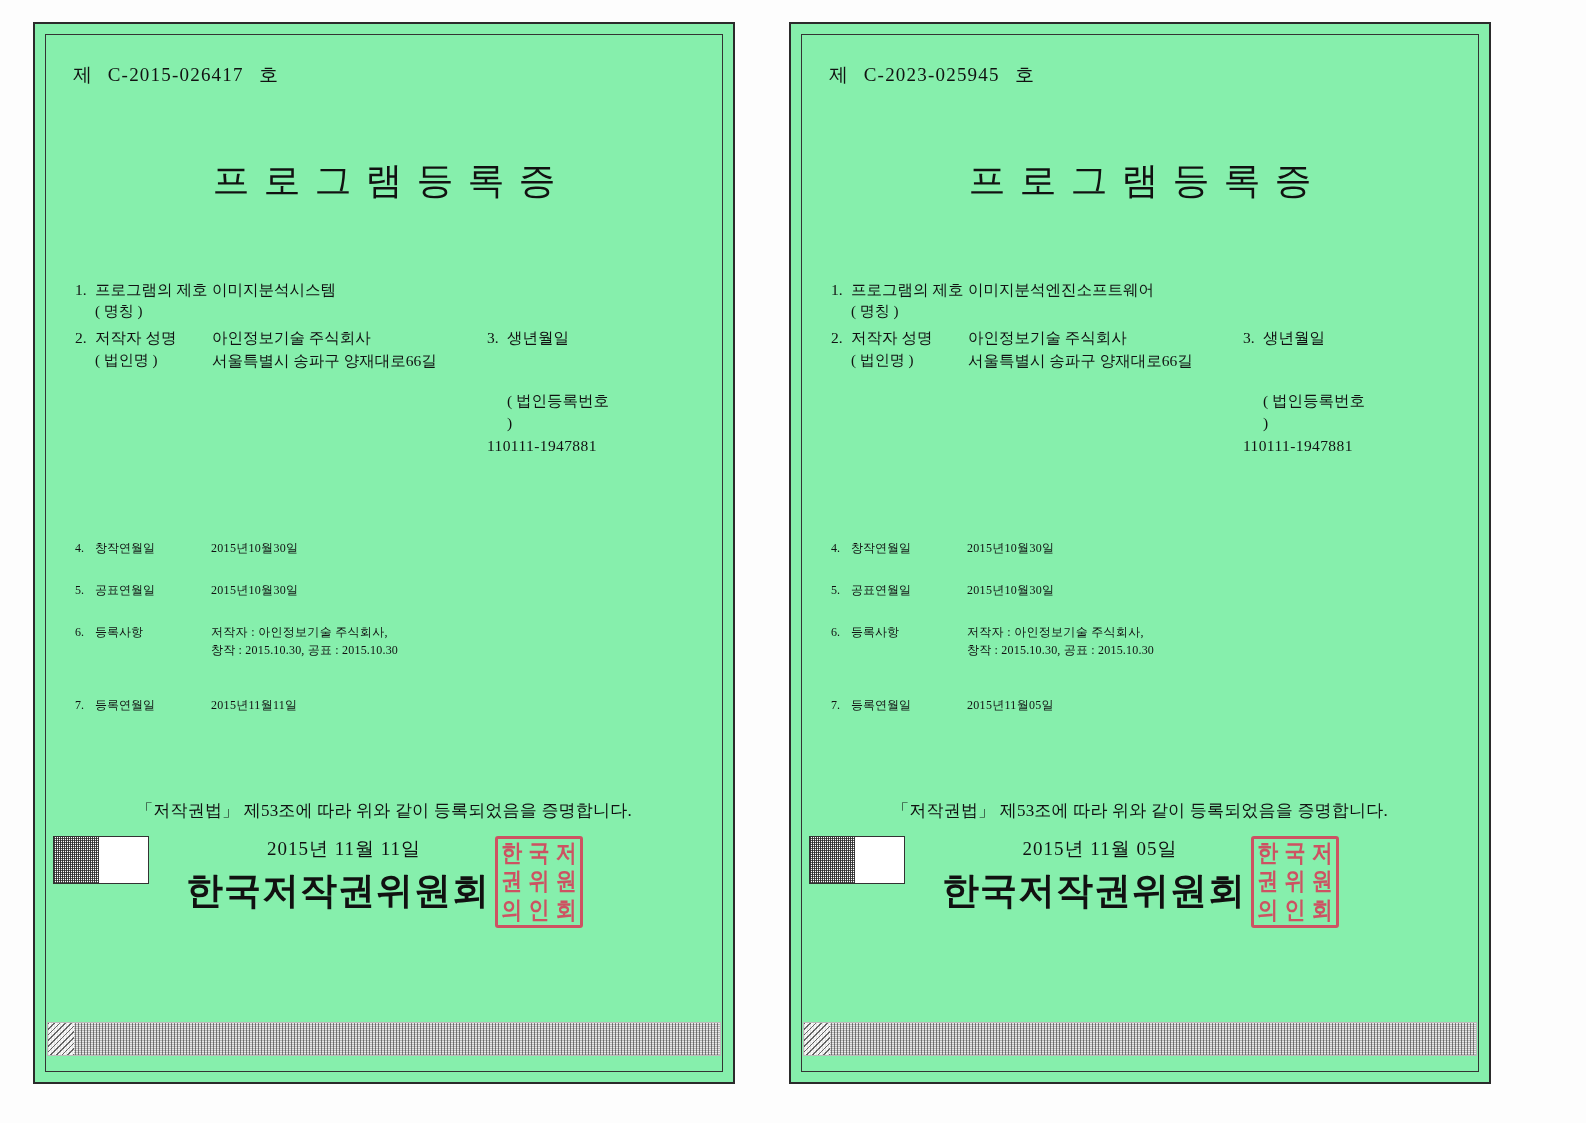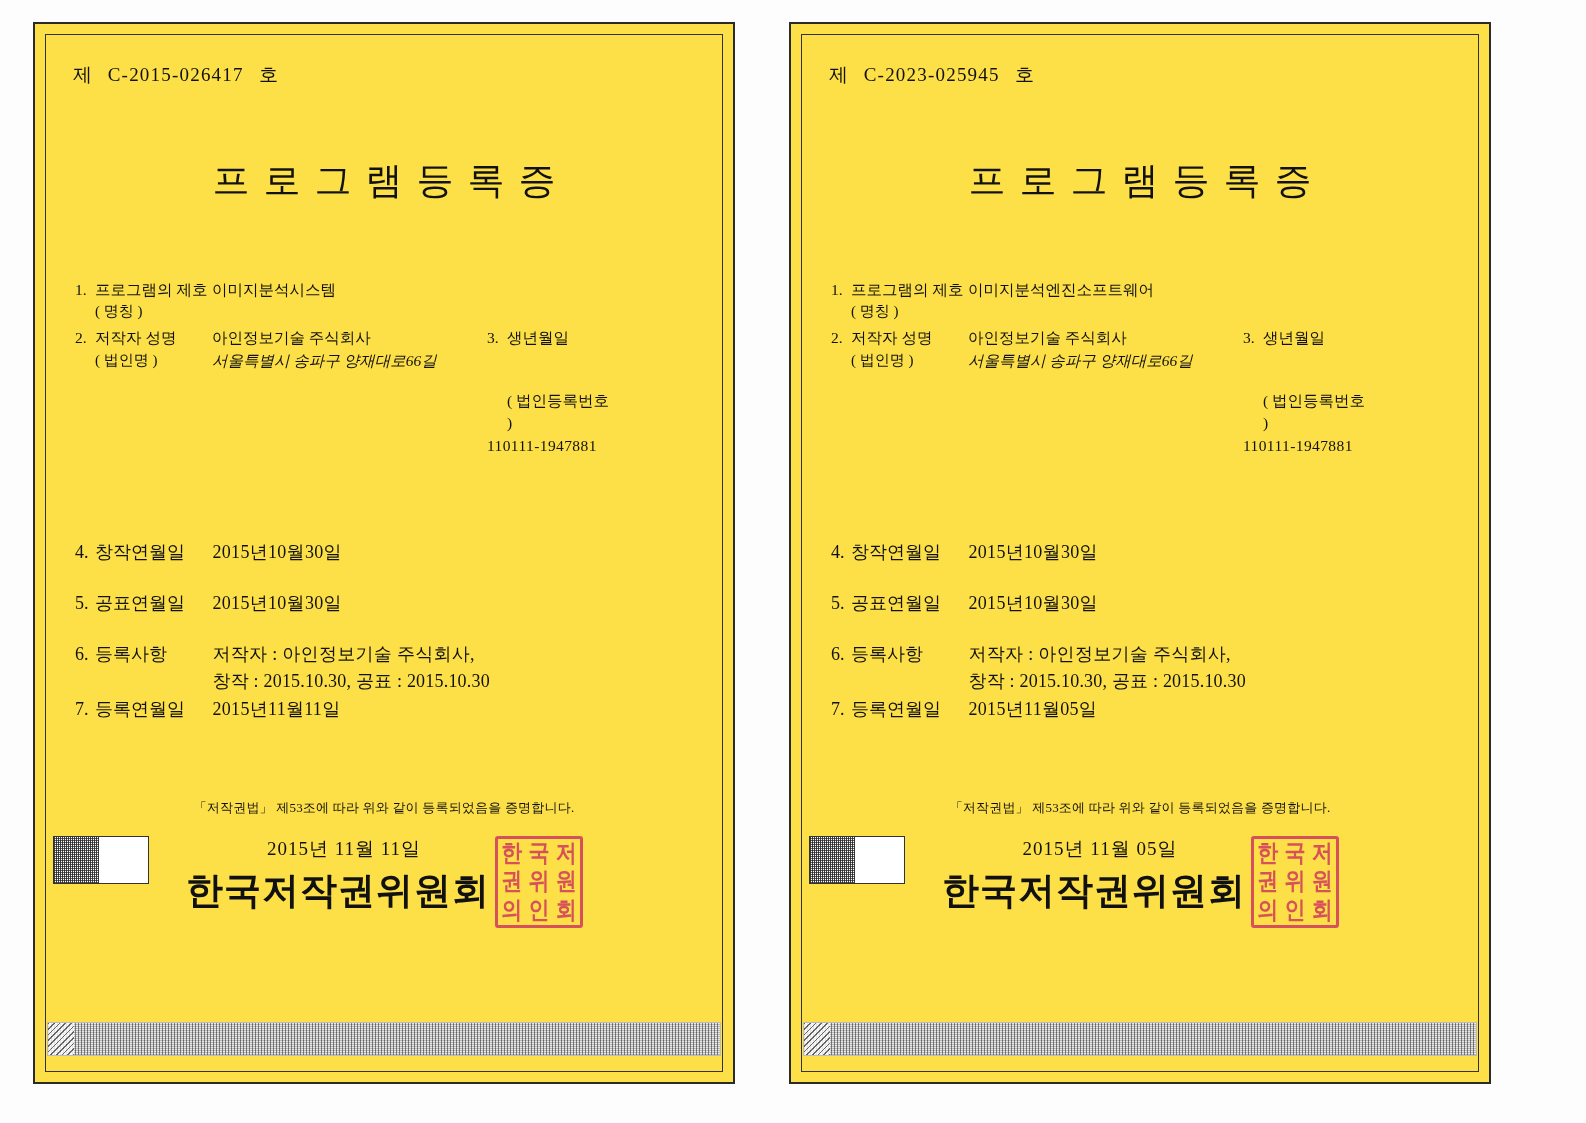"제 C-2015-026417 호" .cert { background: #fde047 -> #86efac }
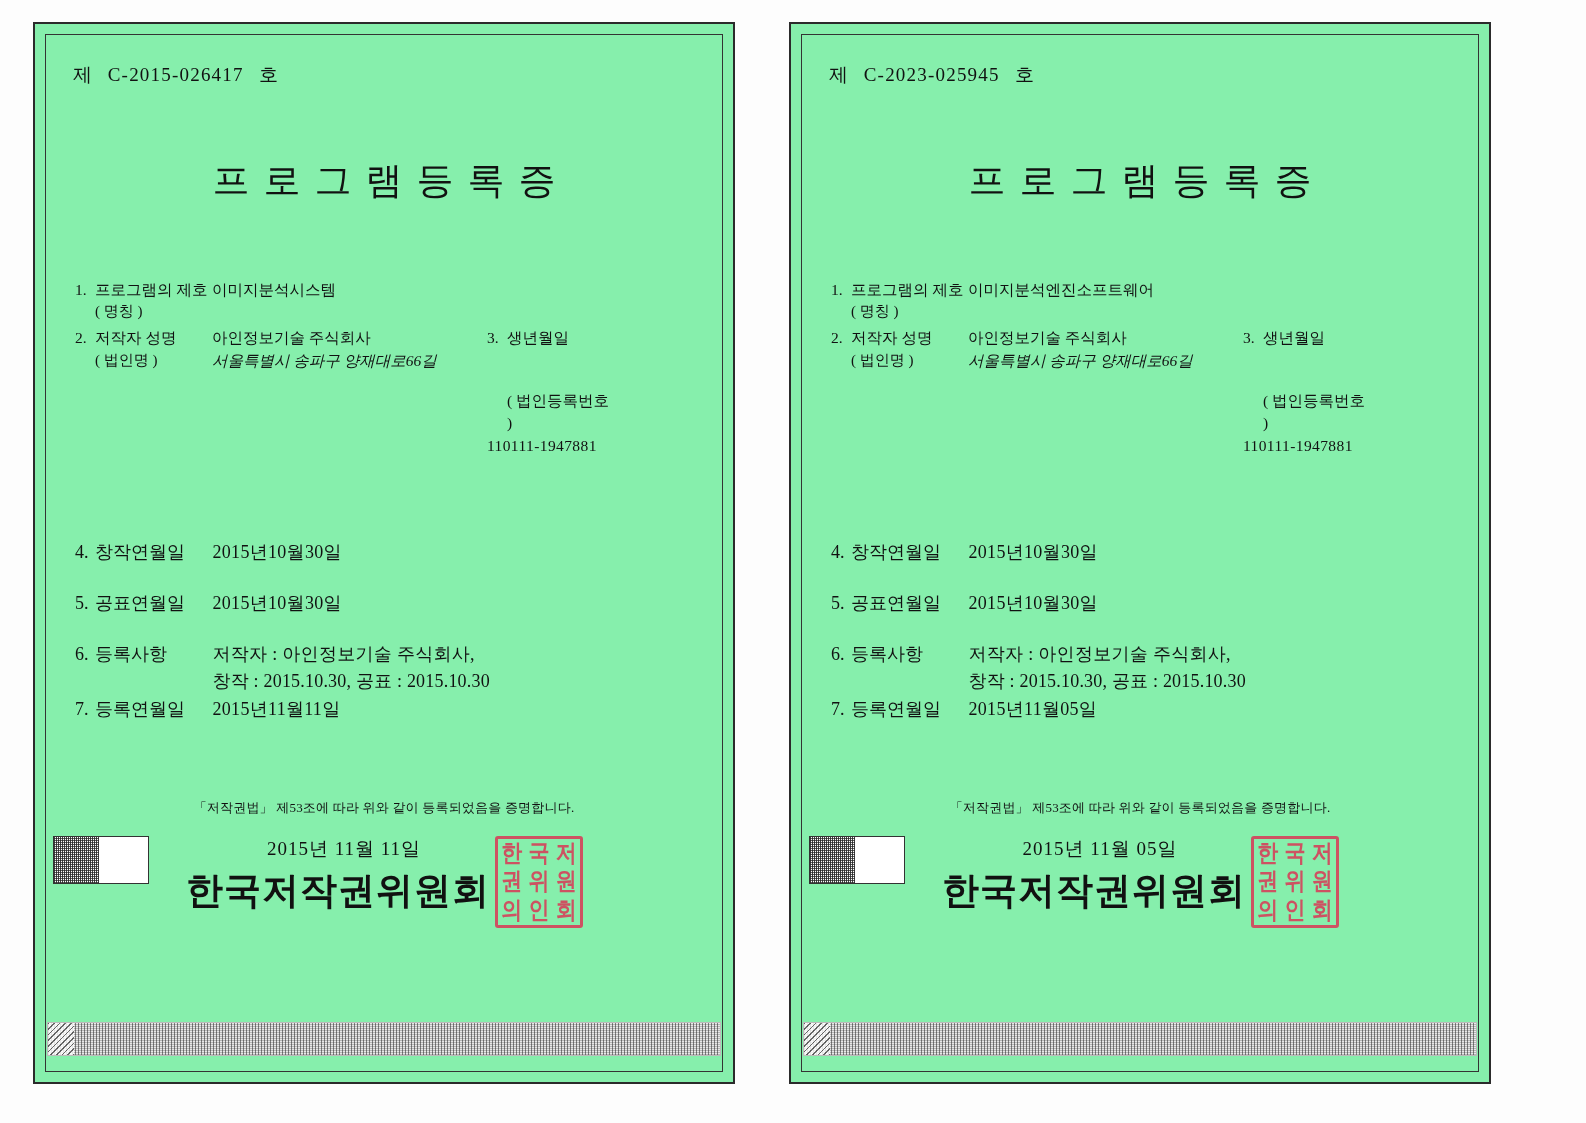"서울특별시 송파구 양재대로66길" .val-col .line2 { font-style: italic -> none }
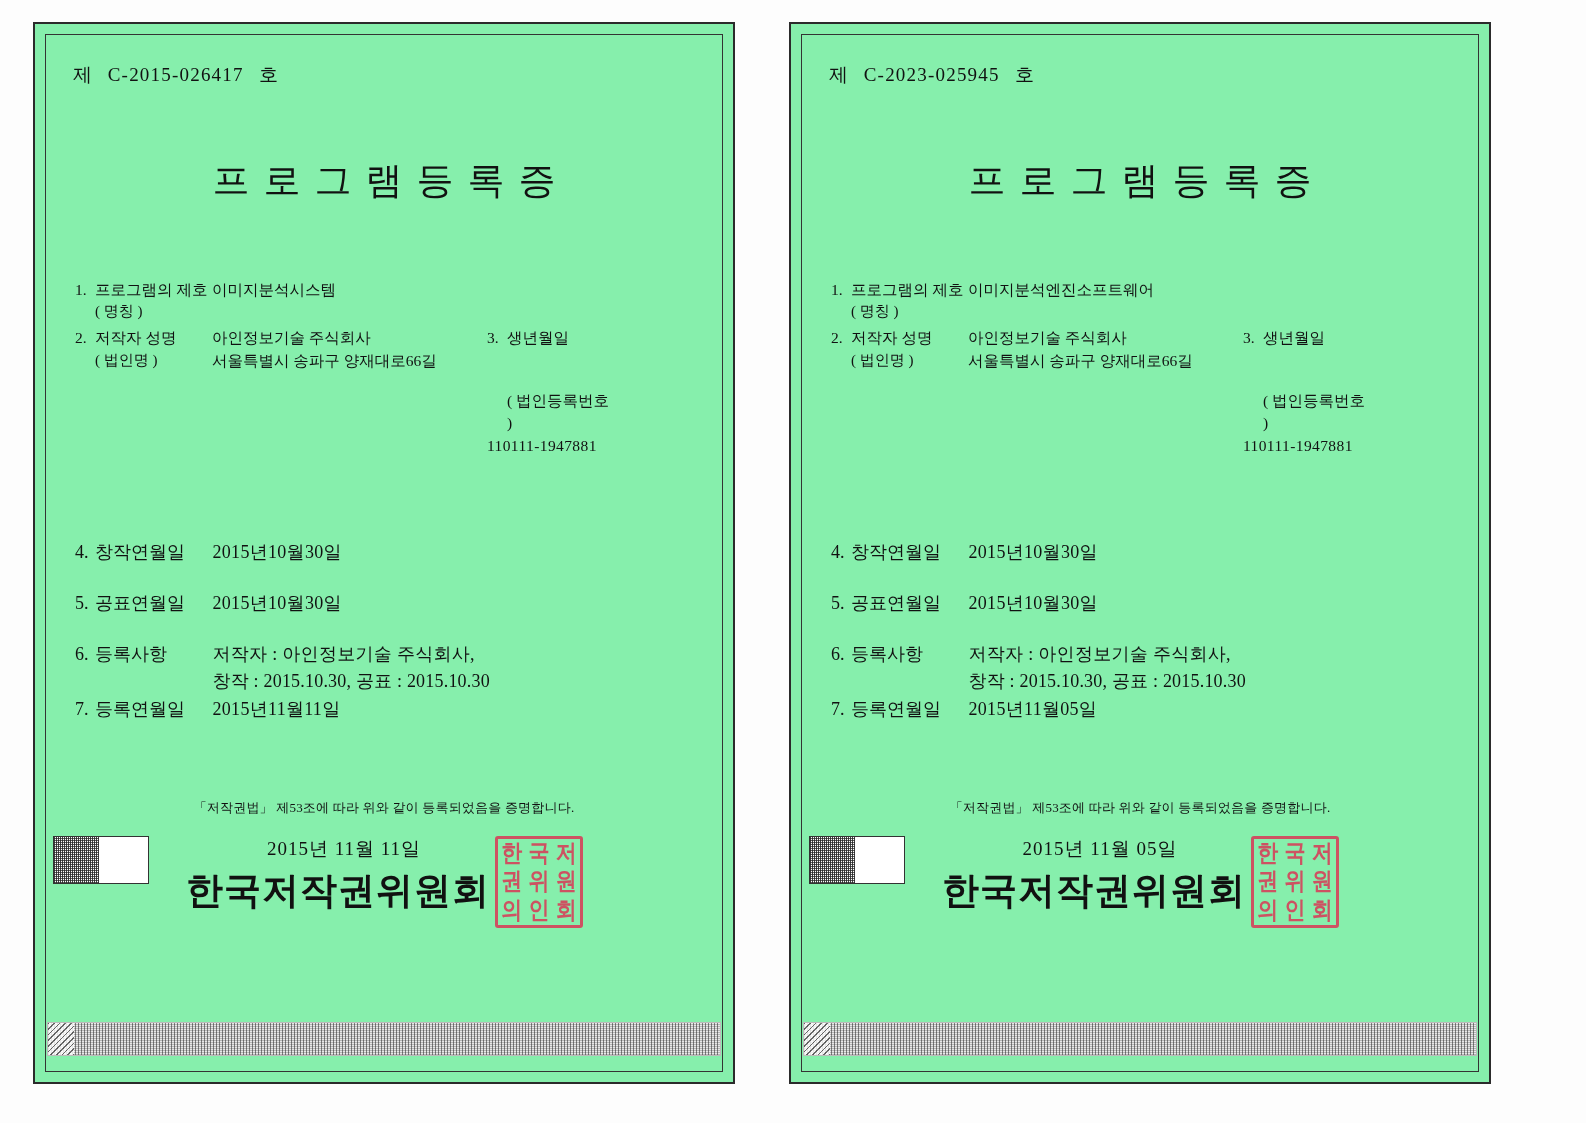"4. 창작연월일 2015년10월30일" .drow { font-size: 18px -> 12px }
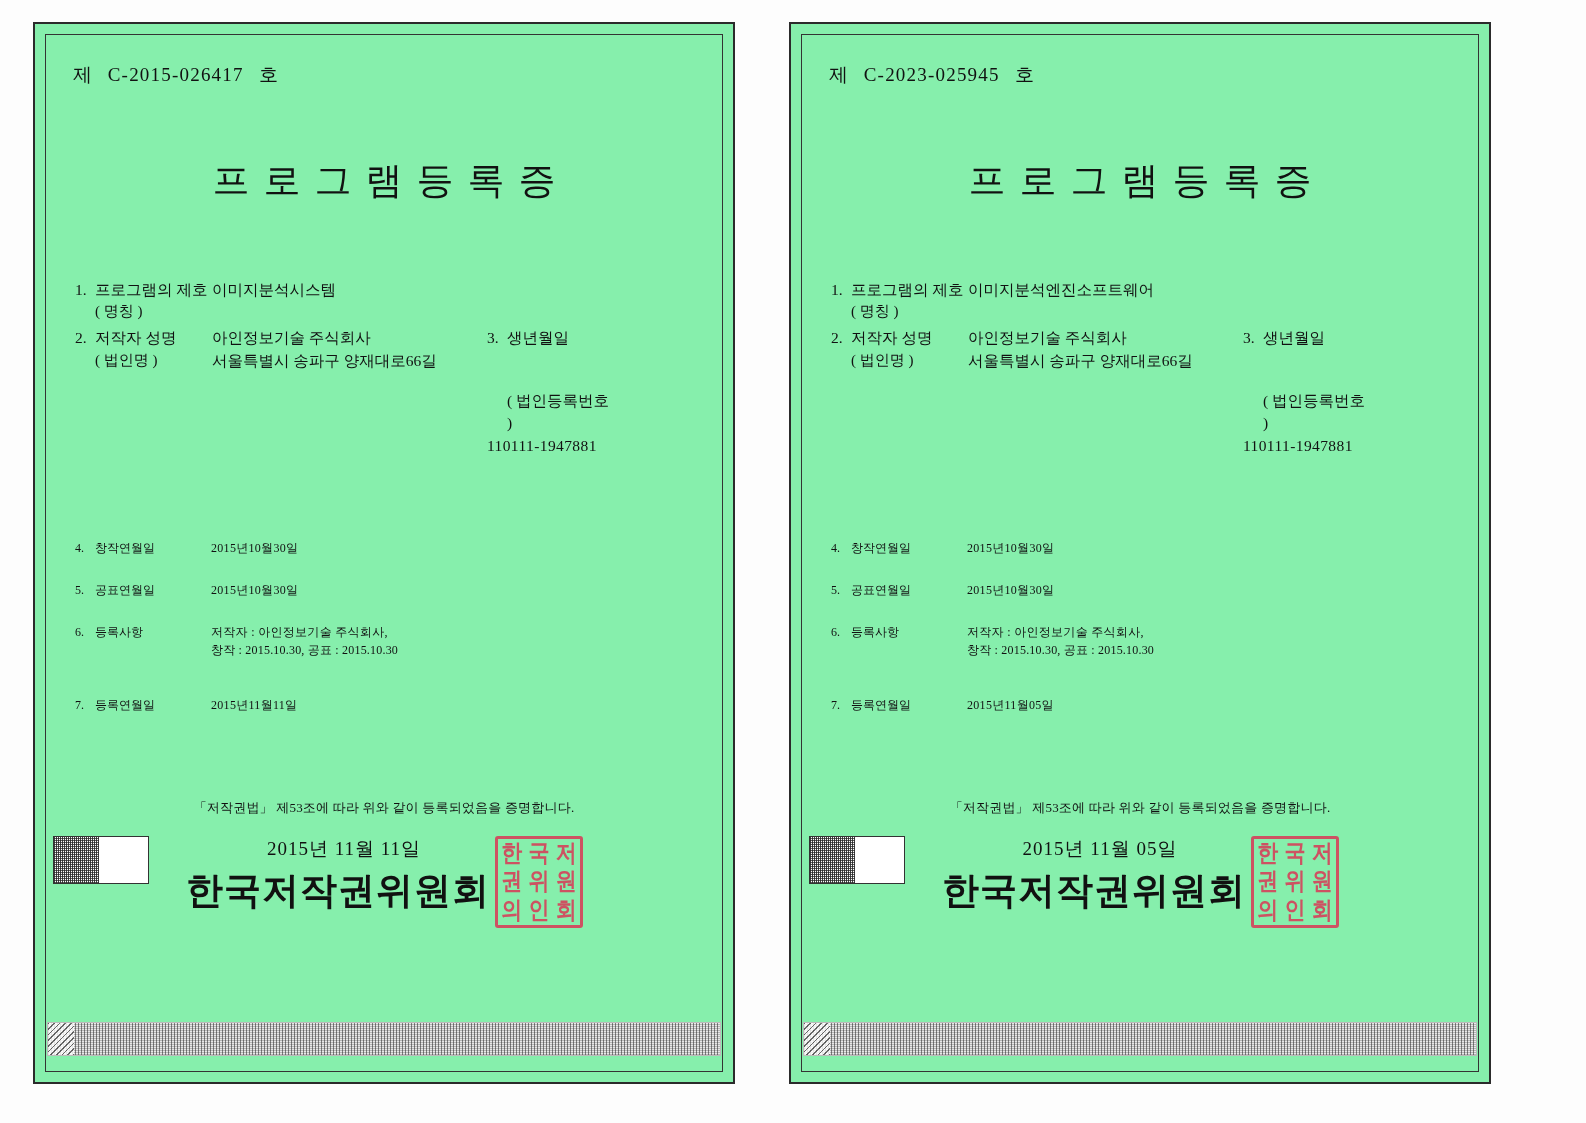"「저작권법」 제53조에 따라 위와 같이" .statement { font-size: 13px -> 17px }
